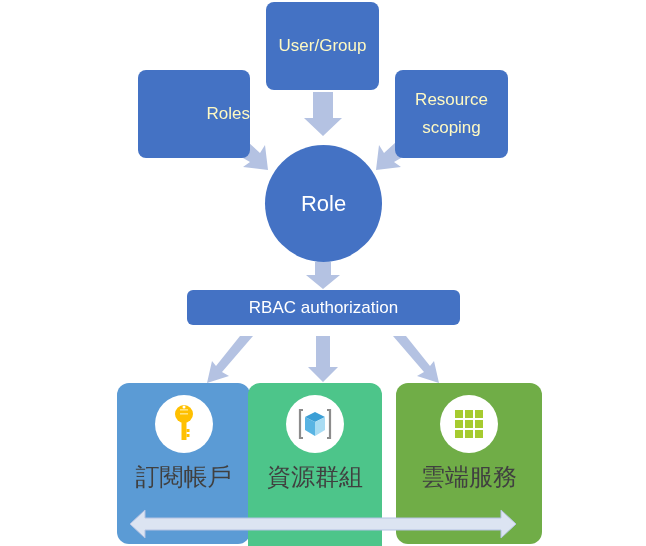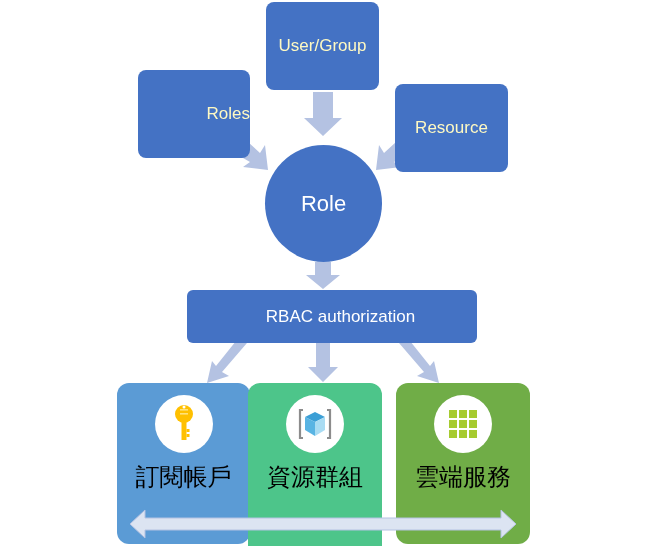"Resource" div.box { margin-top: 14px -> none }
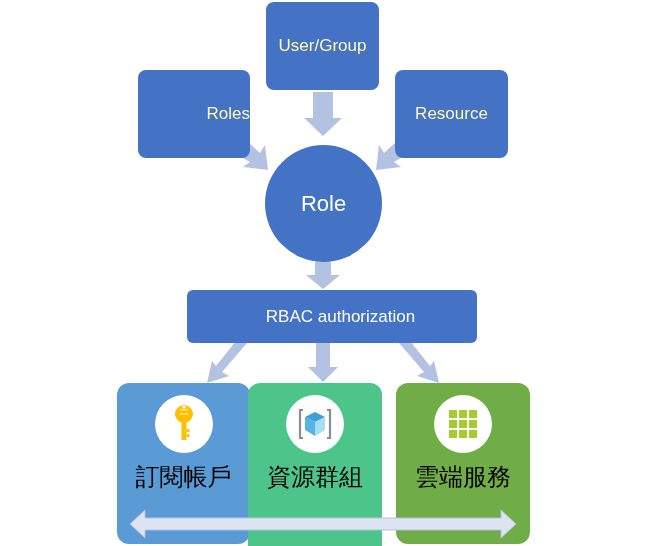"scoping" span { html: none -> <span>scoping</span> }
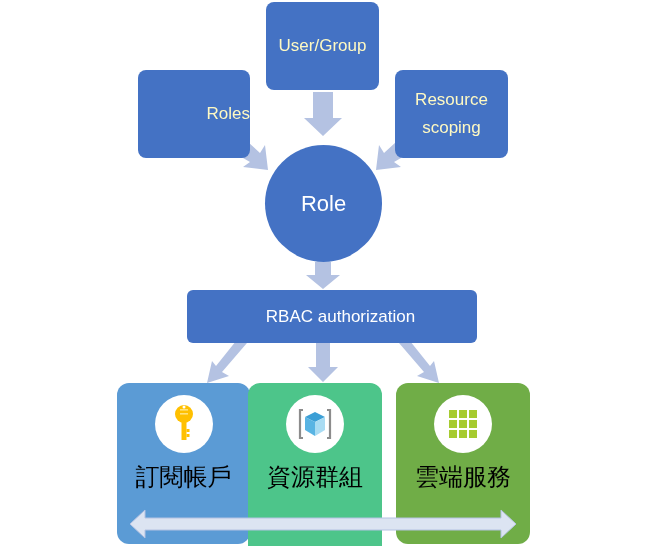"RBAC authorization" div.bar { height: 53px -> 35px; padding-left: 17px -> none }
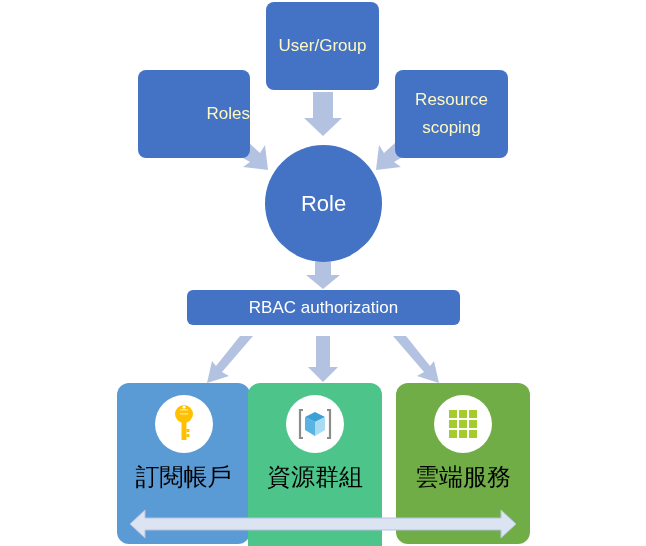"訂閱帳戶" .card { color: #000000 -> #404040 }
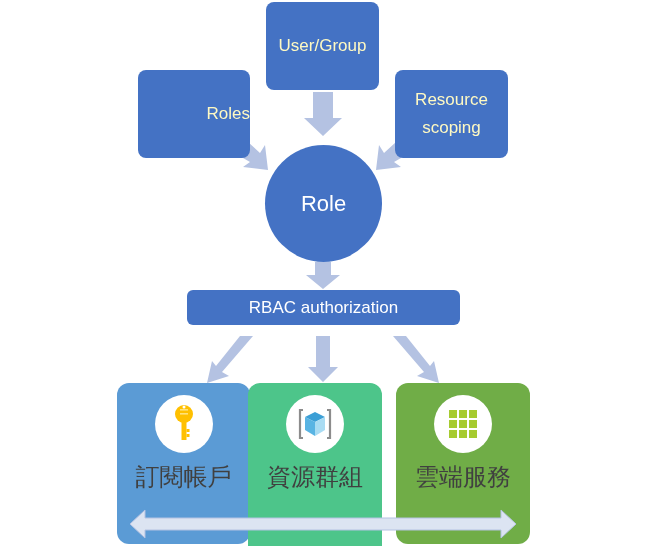"雲端服務" div.card { width: 134px -> 146px }
